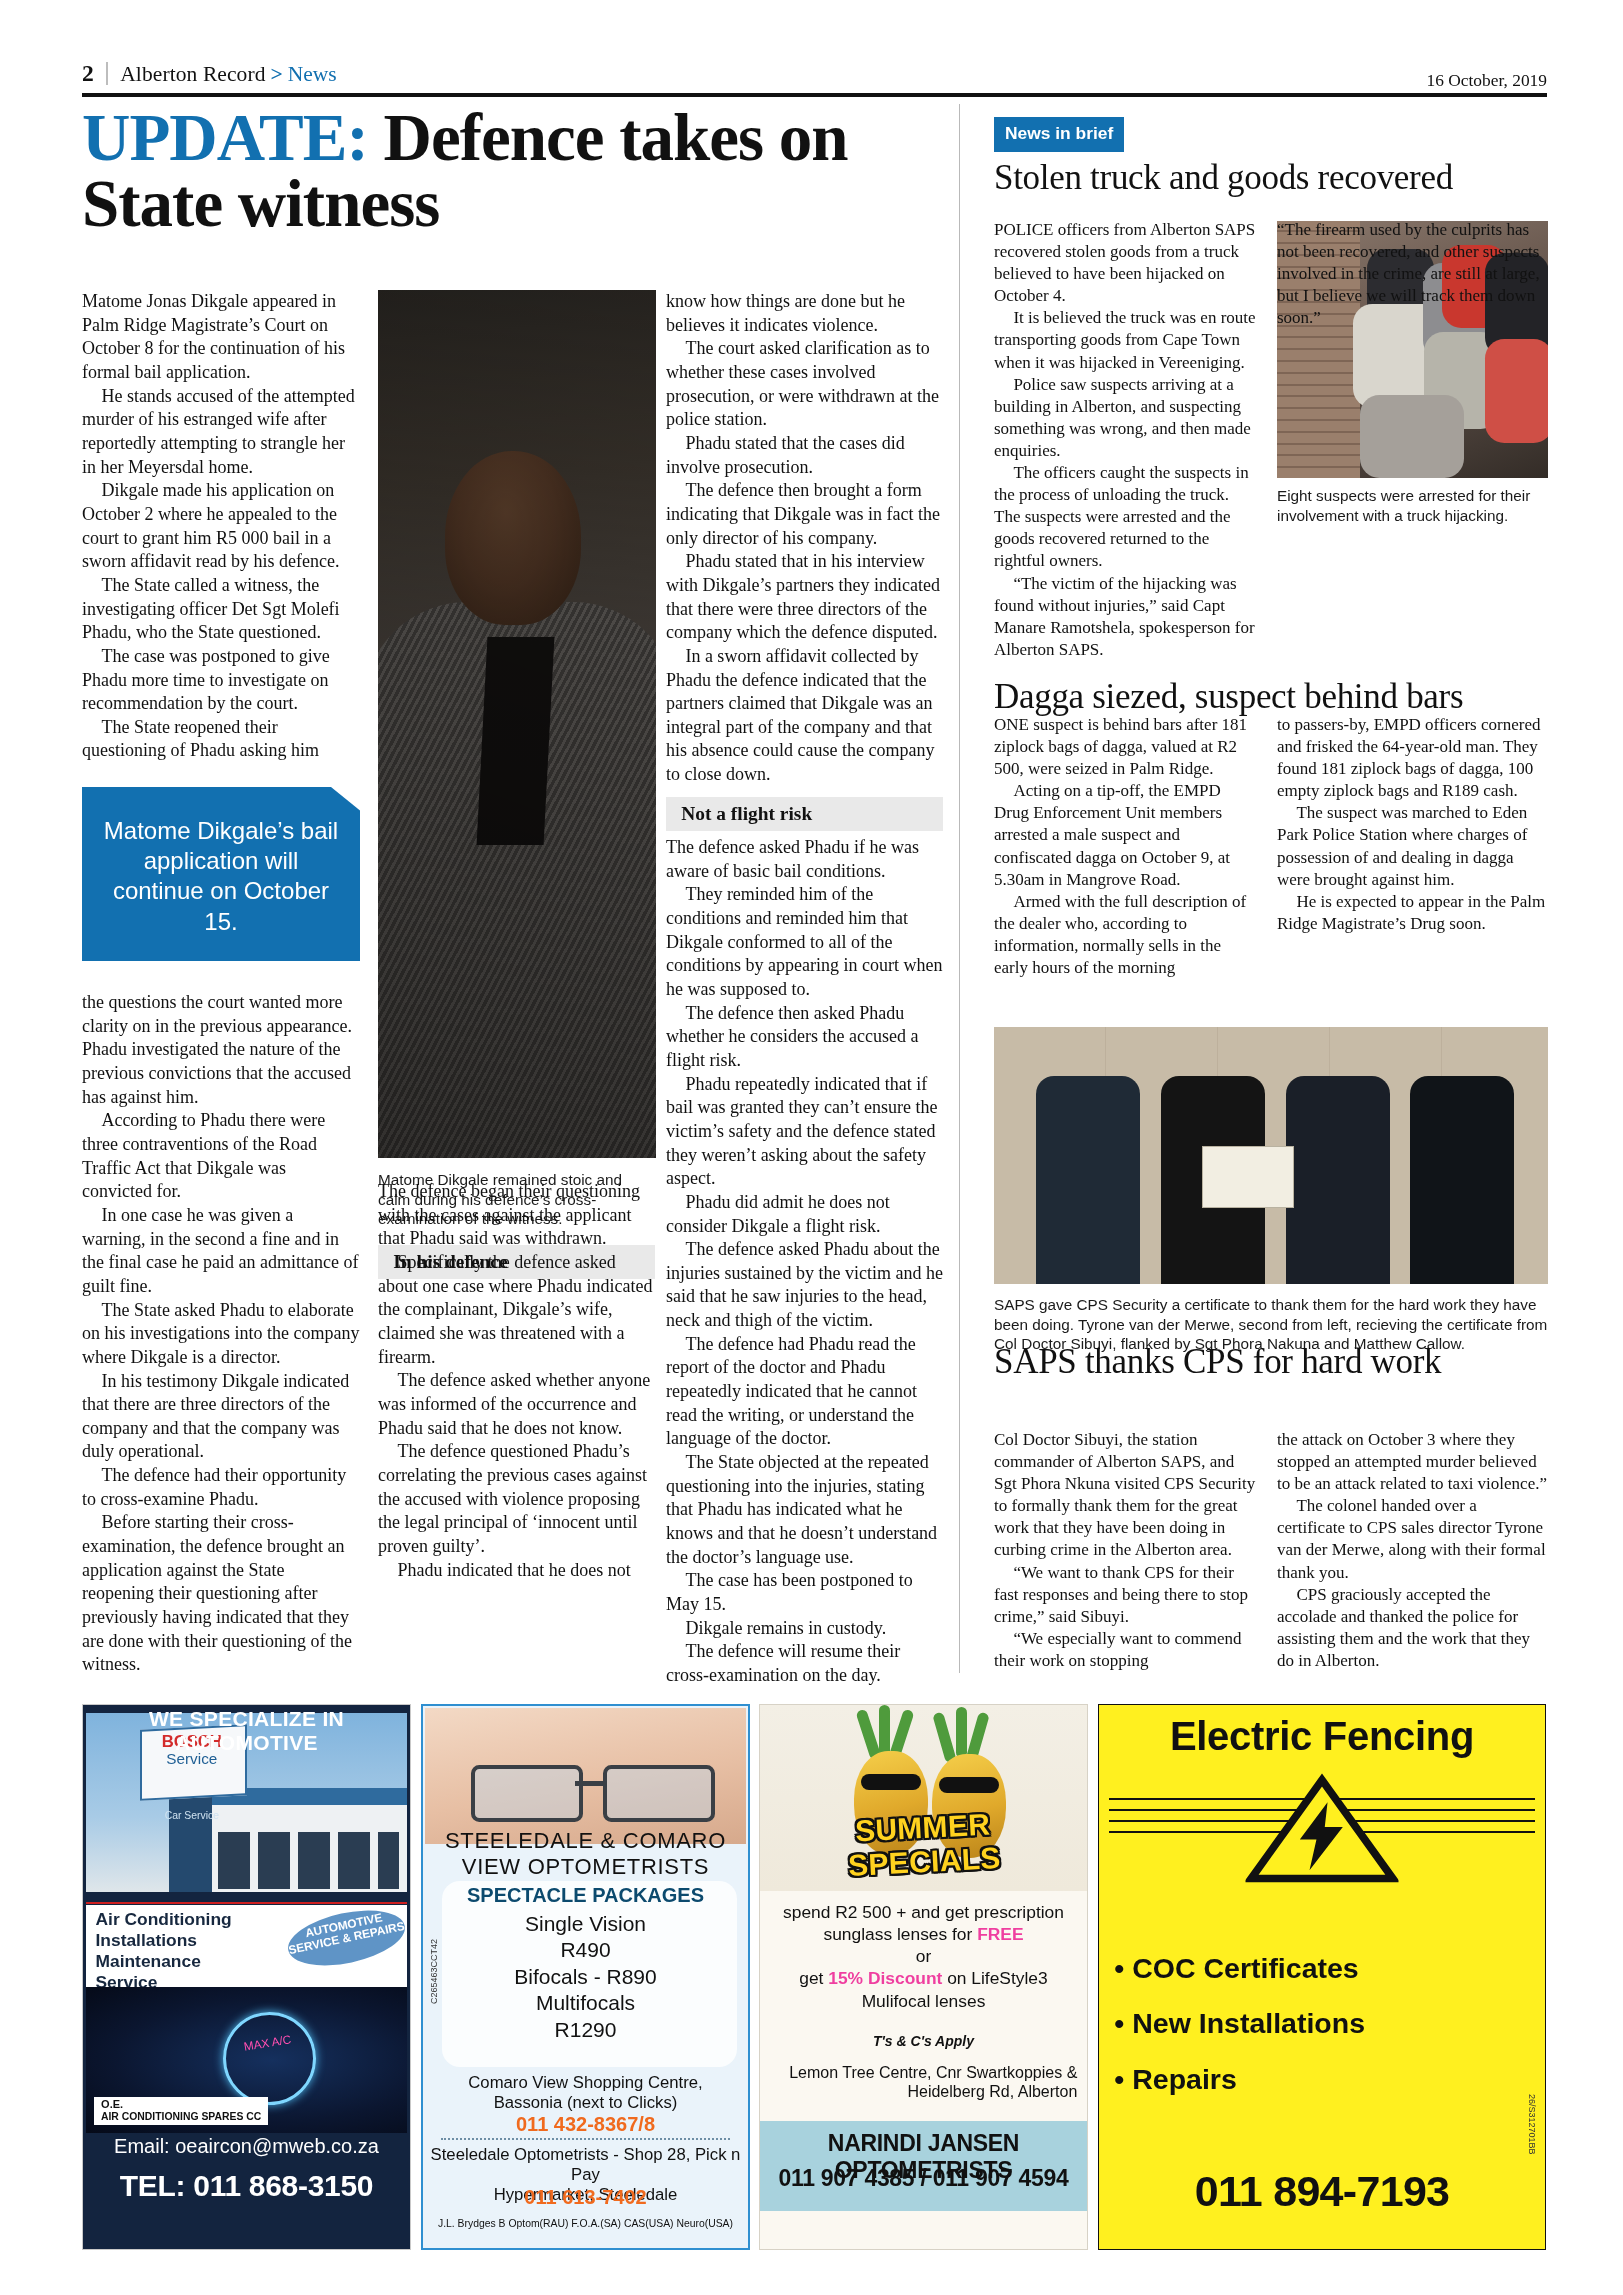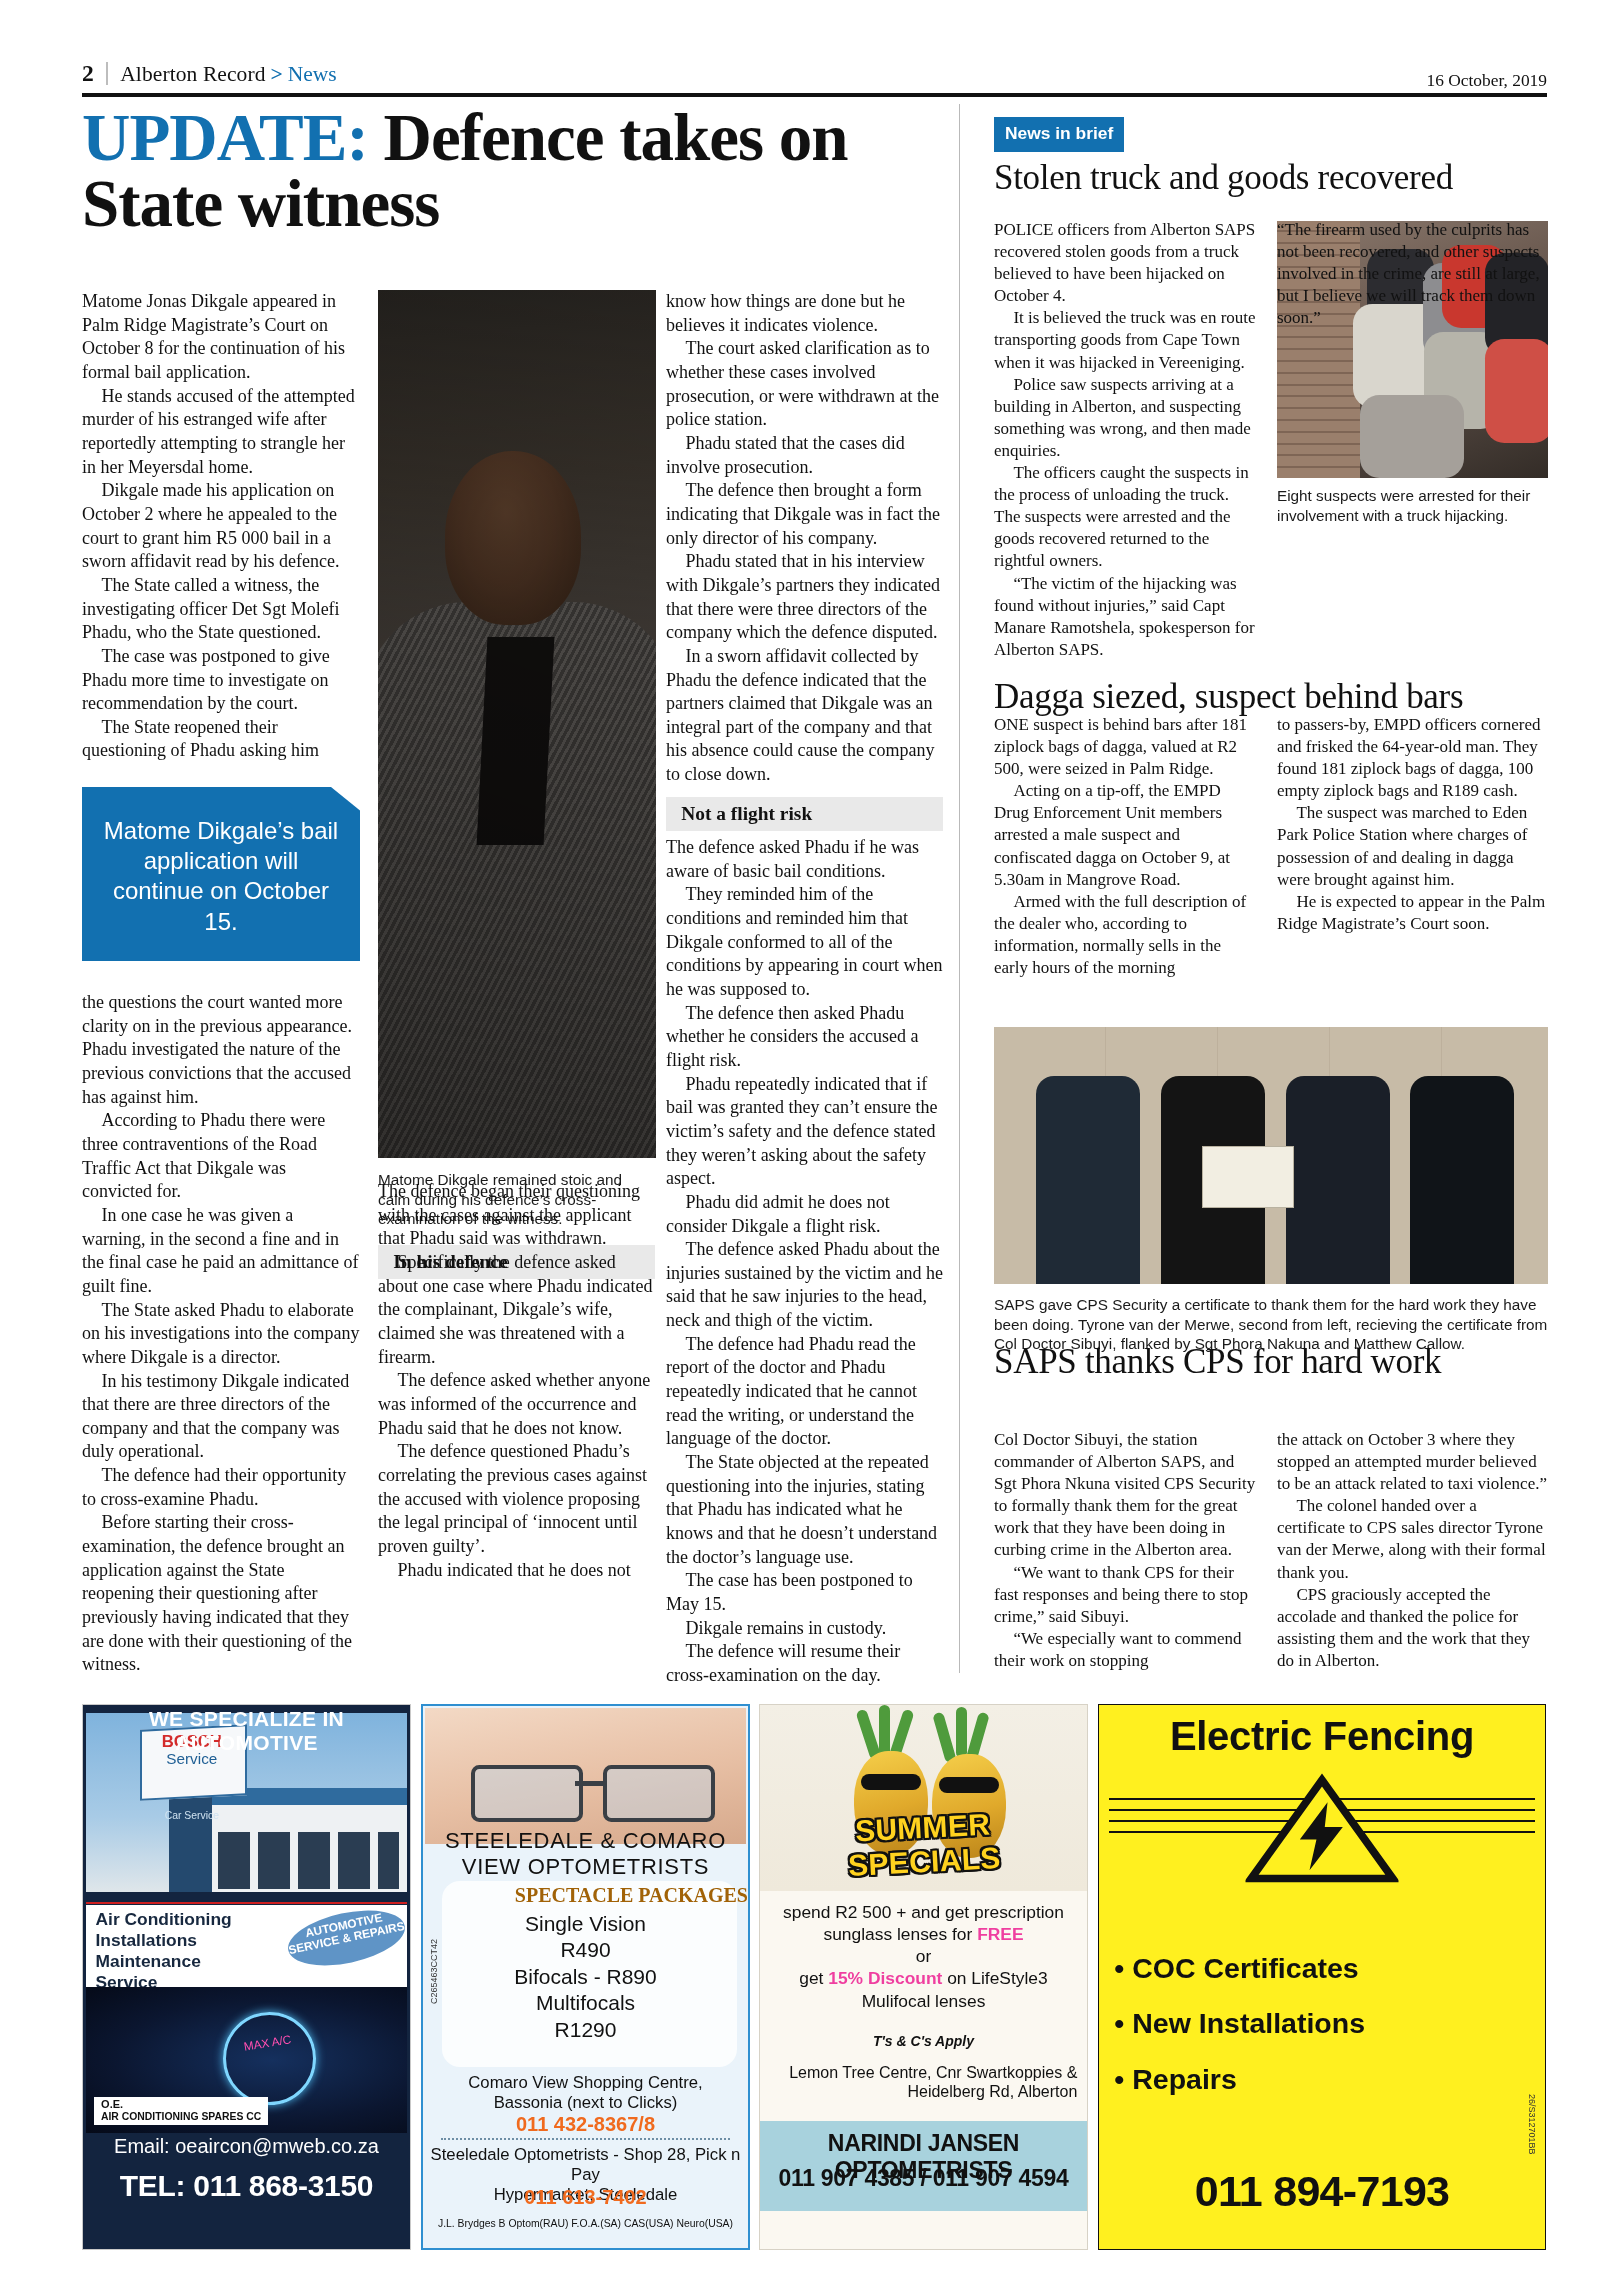"He is expected to appear" p { text: Court -> Drug }
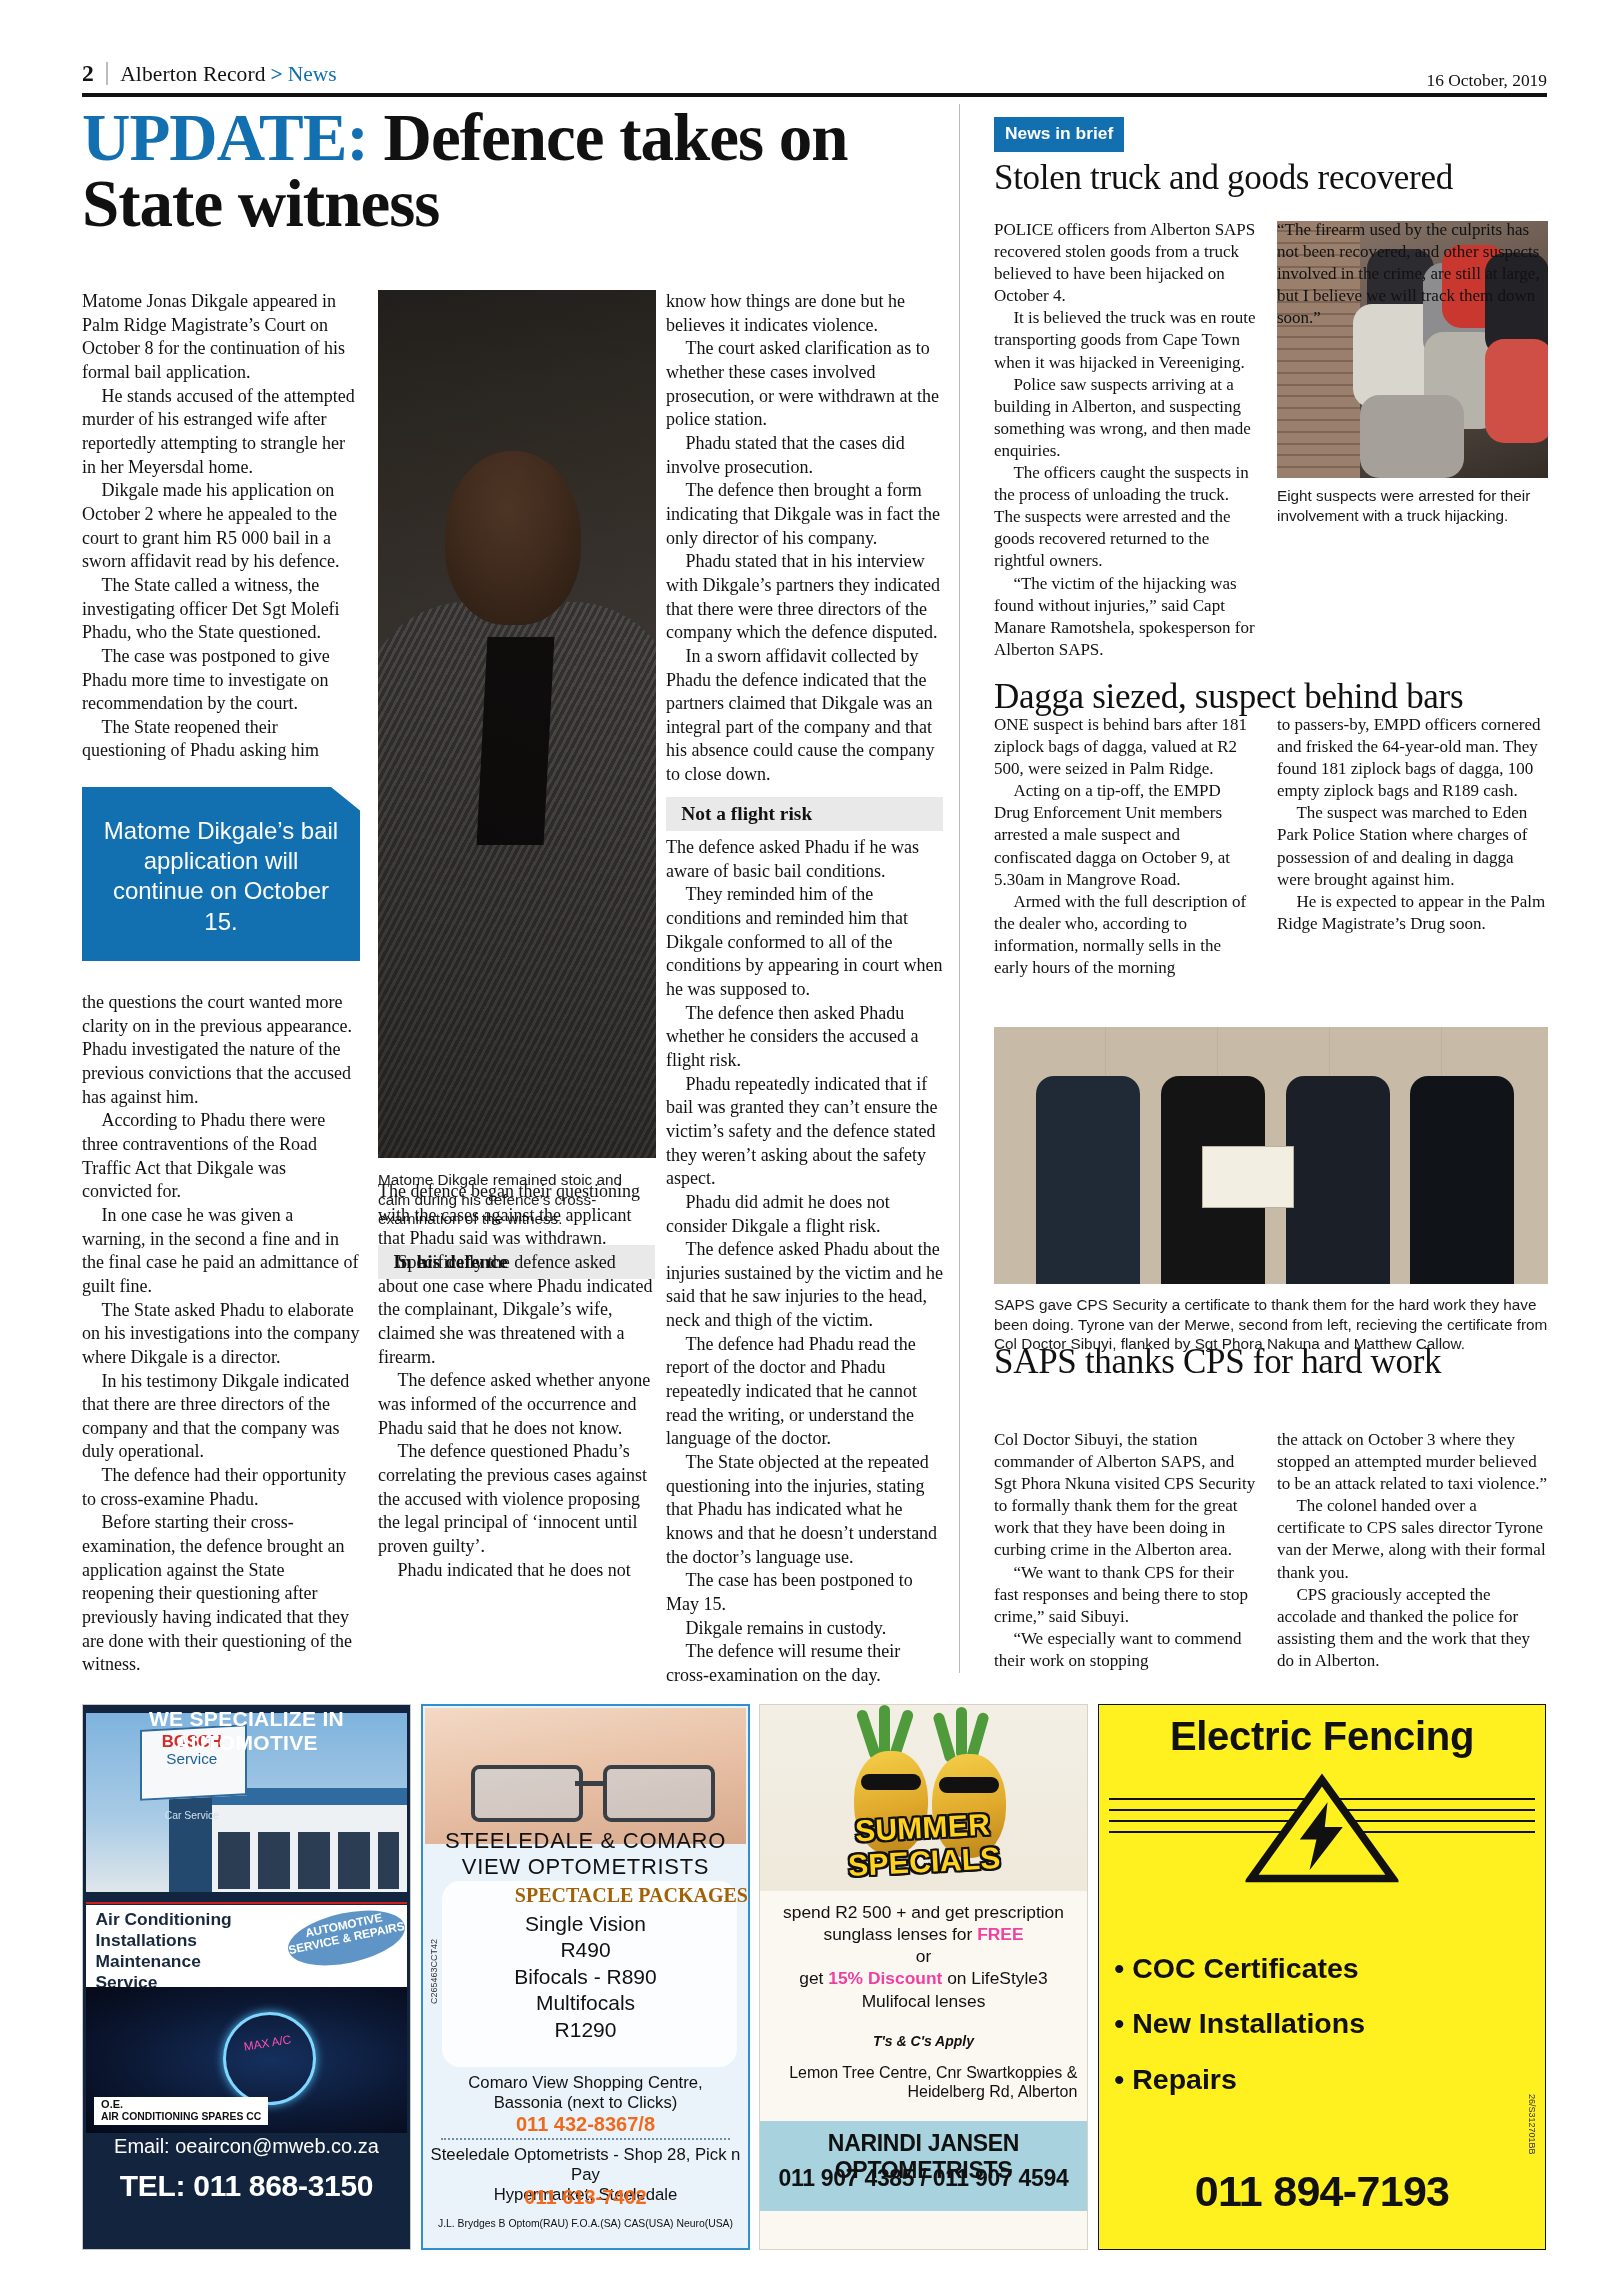"SPECTACLE PACKAGES" #ad2 .a2-pk { color: #a16207 -> #0c4a6e; font-family: Liberation Serif, serif -> Liberation Sans, sans-serif; text-align: right -> center }
